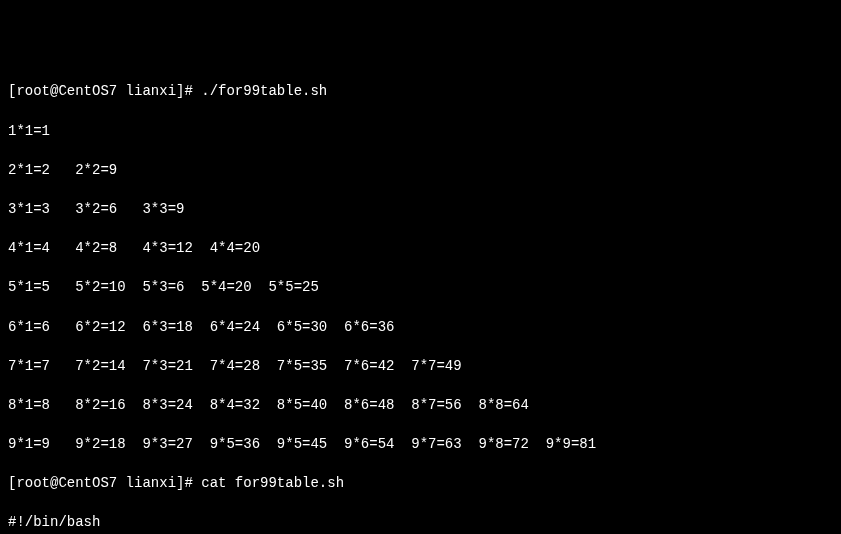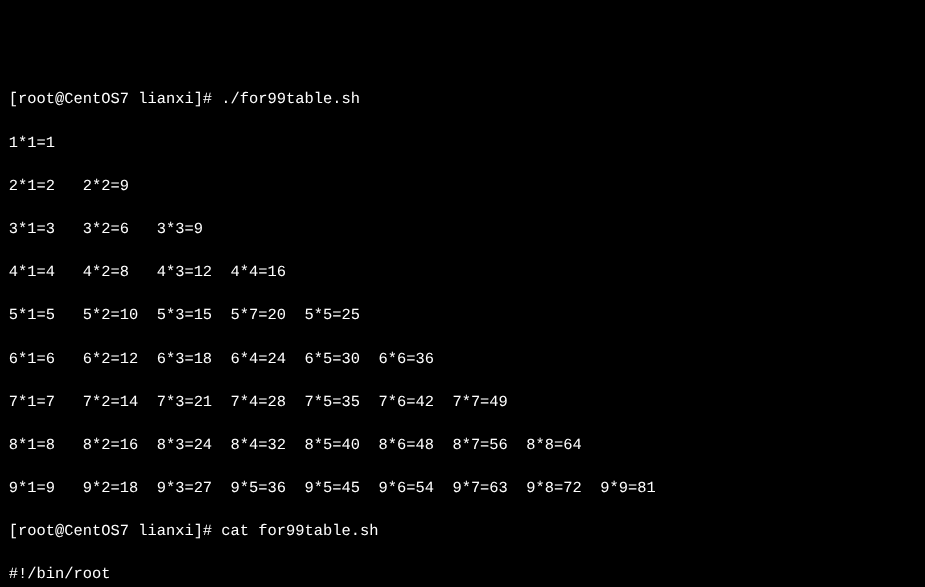"4*1=4 4*2=8 4*3=12 4*4=16" span.terminal-line { text: 16 -> 20 }
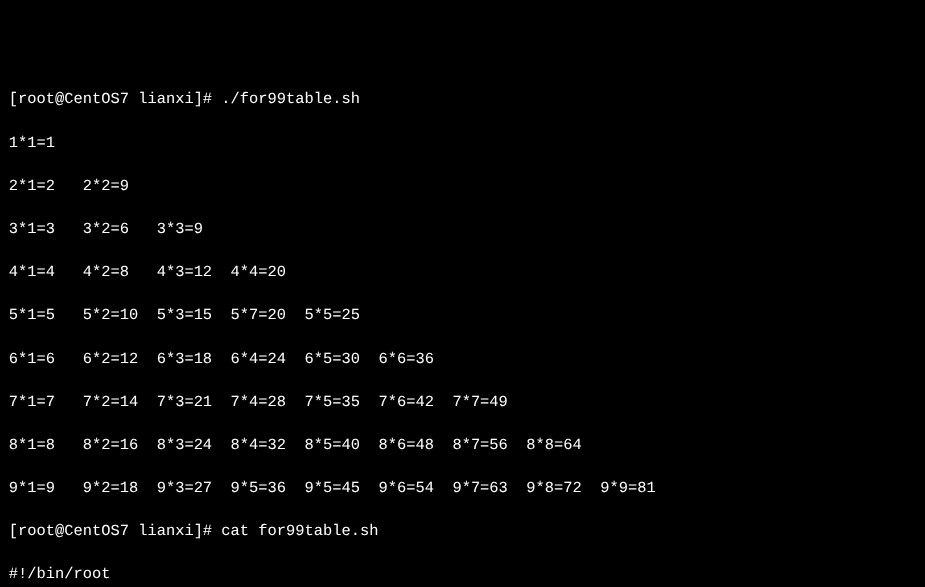"5*1=5 5*2=10 5*3=15 5*7=20 5*5=25" span.terminal-line { text: 15  5*7 -> 6  5*4 }
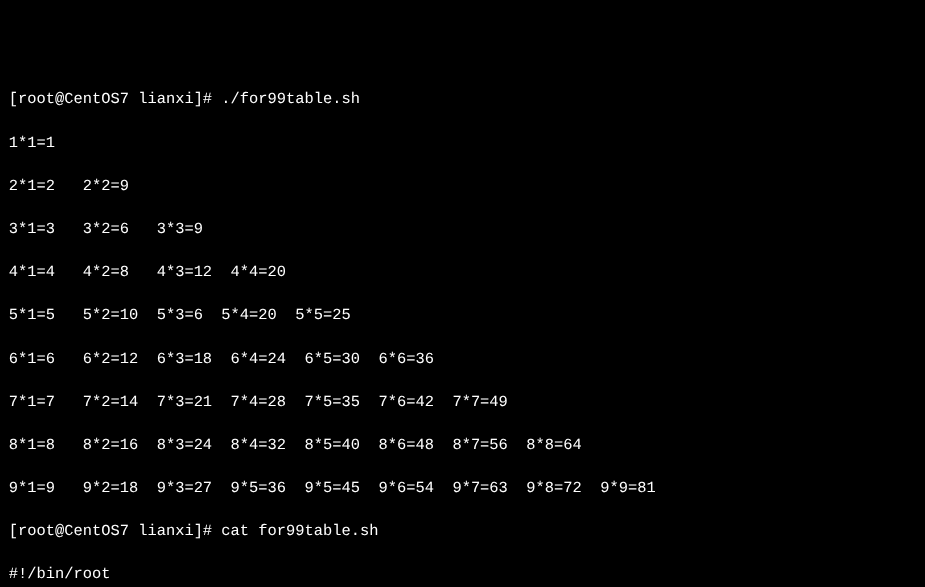"#!/bin/root" span.terminal-line { text: /bin/root -> /bin/bash }
